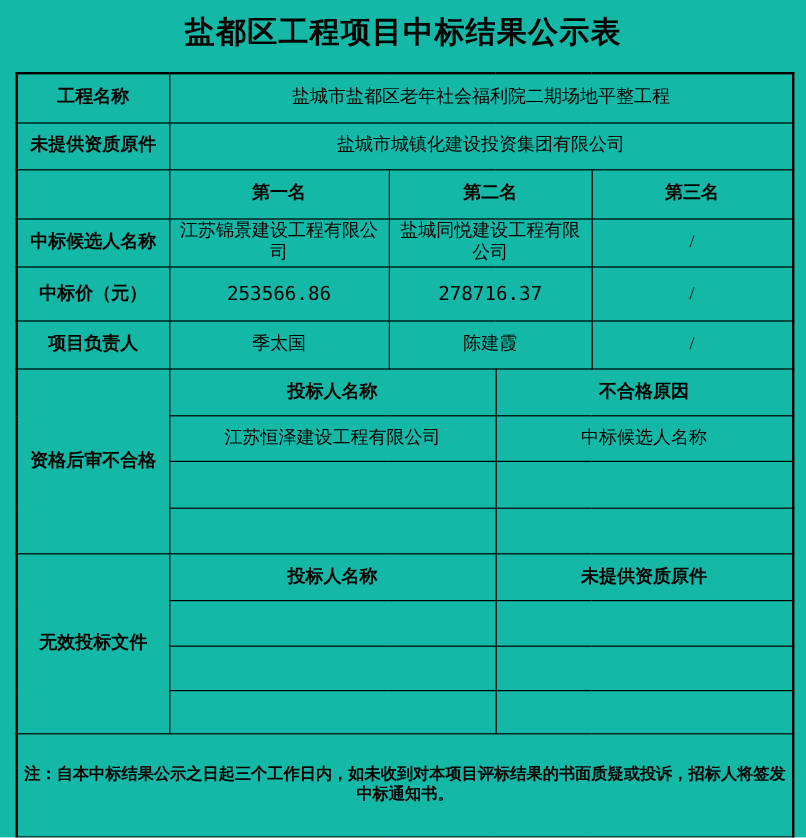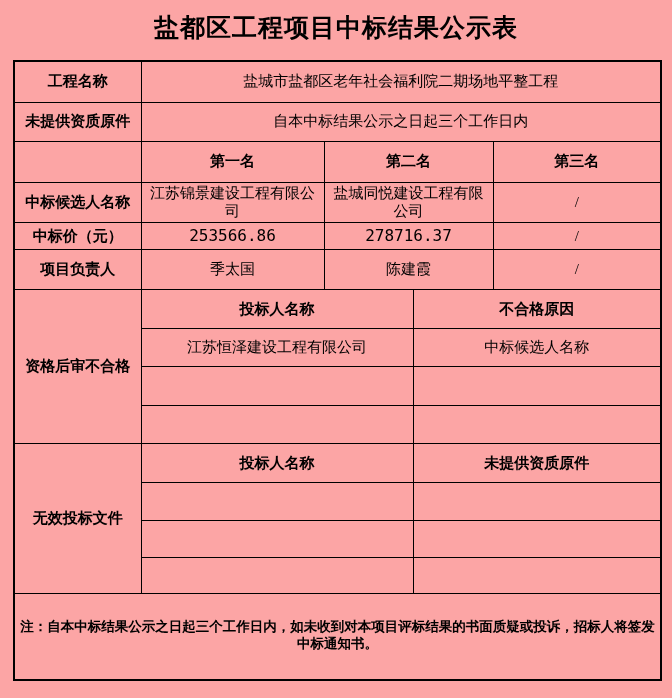"盐都区工程项目中标结果公示表" .page { background: #fca5a5 -> #14b8a6 }
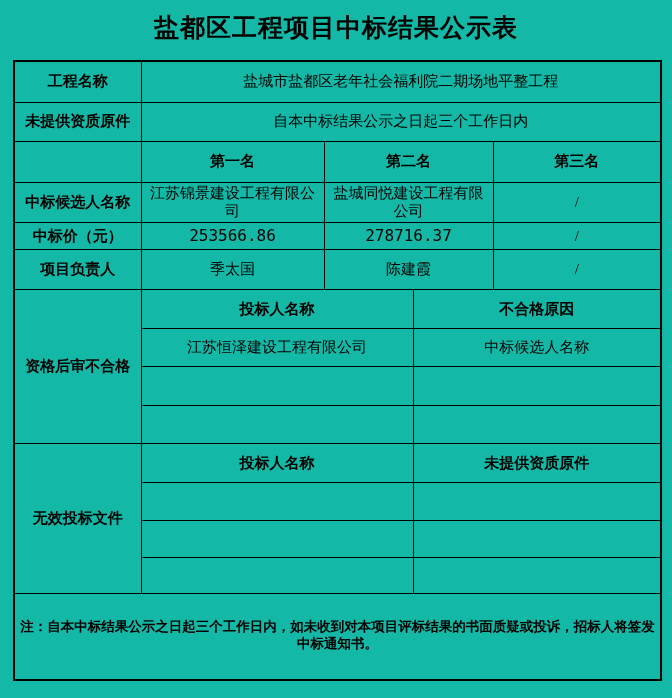"自本中标结果公示之日起三个工作日内" td { text: 自本中标结果公示之日起三个工作日内 -> 盐城市城镇化建设投资集团有限公司 }
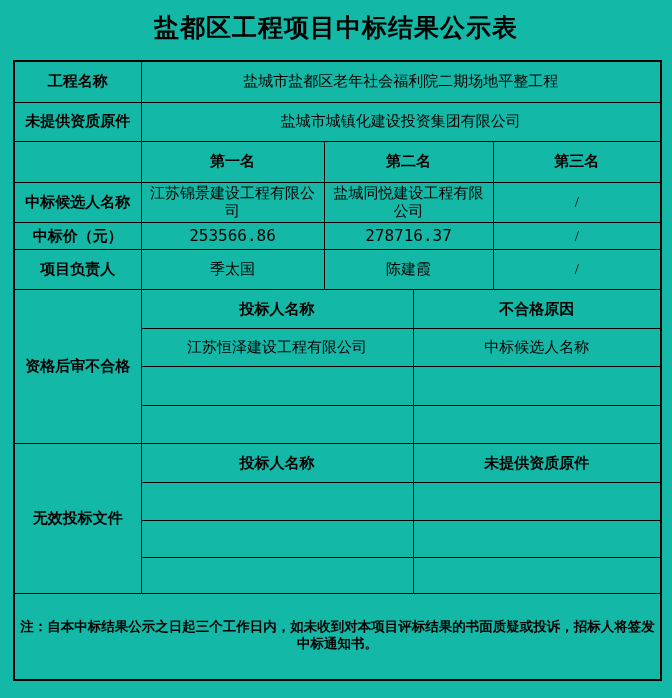"中标价（元）" tr { height: 27px -> 45px }
